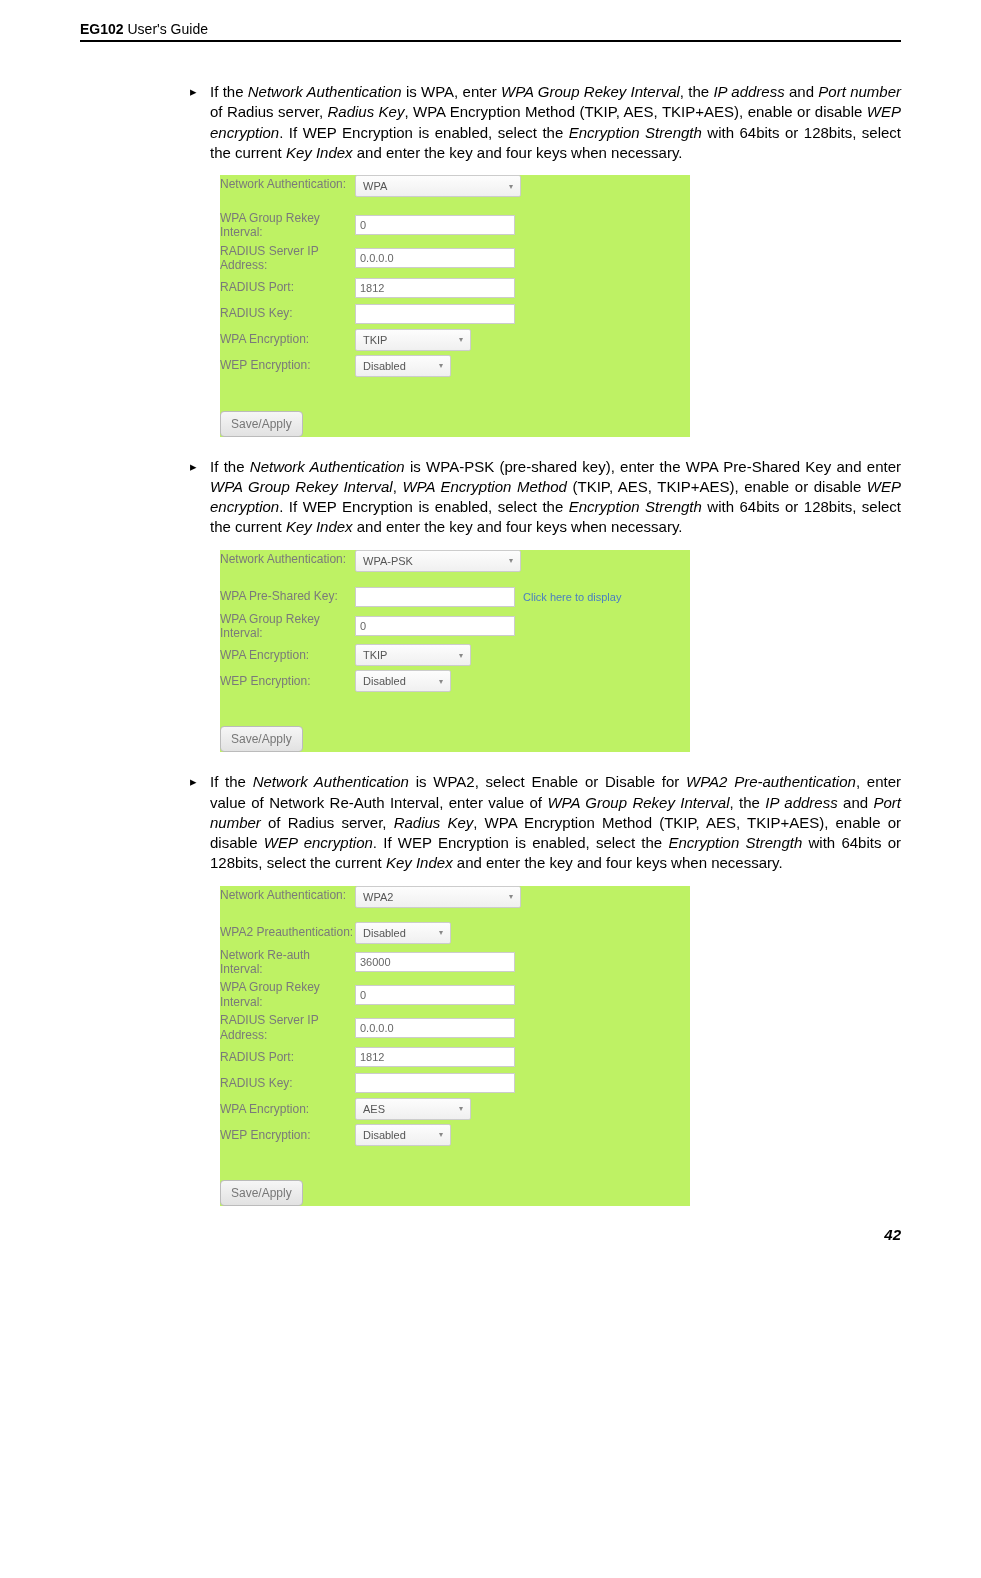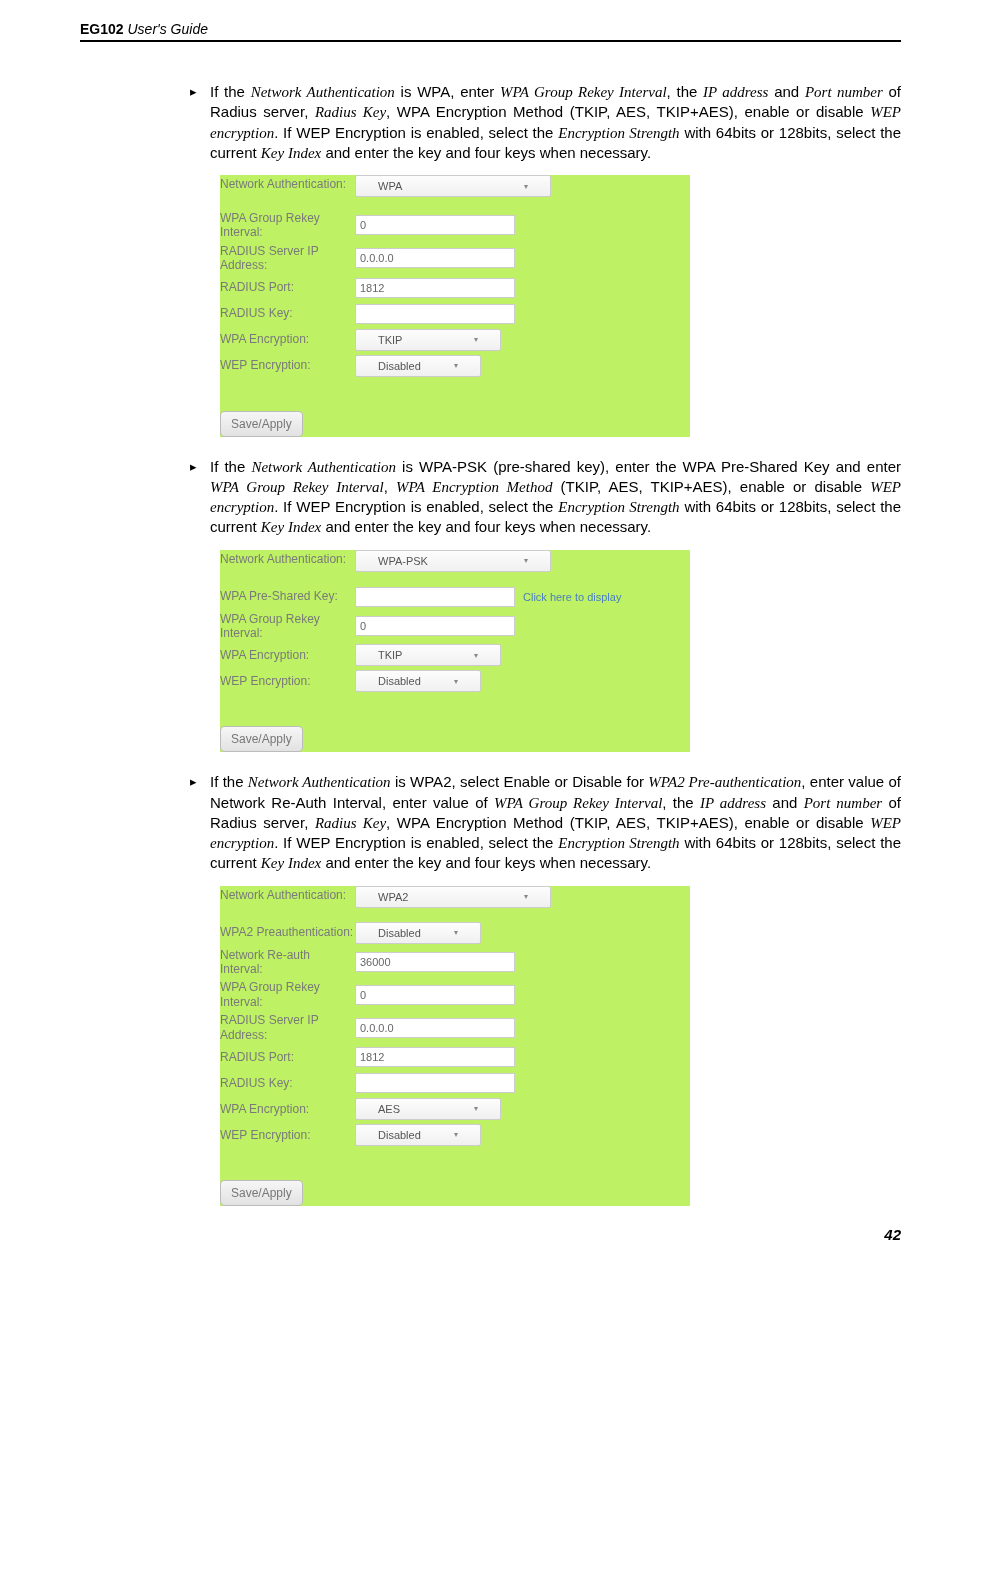"User's Guide" .header-text .italic { font-style: italic -> none }
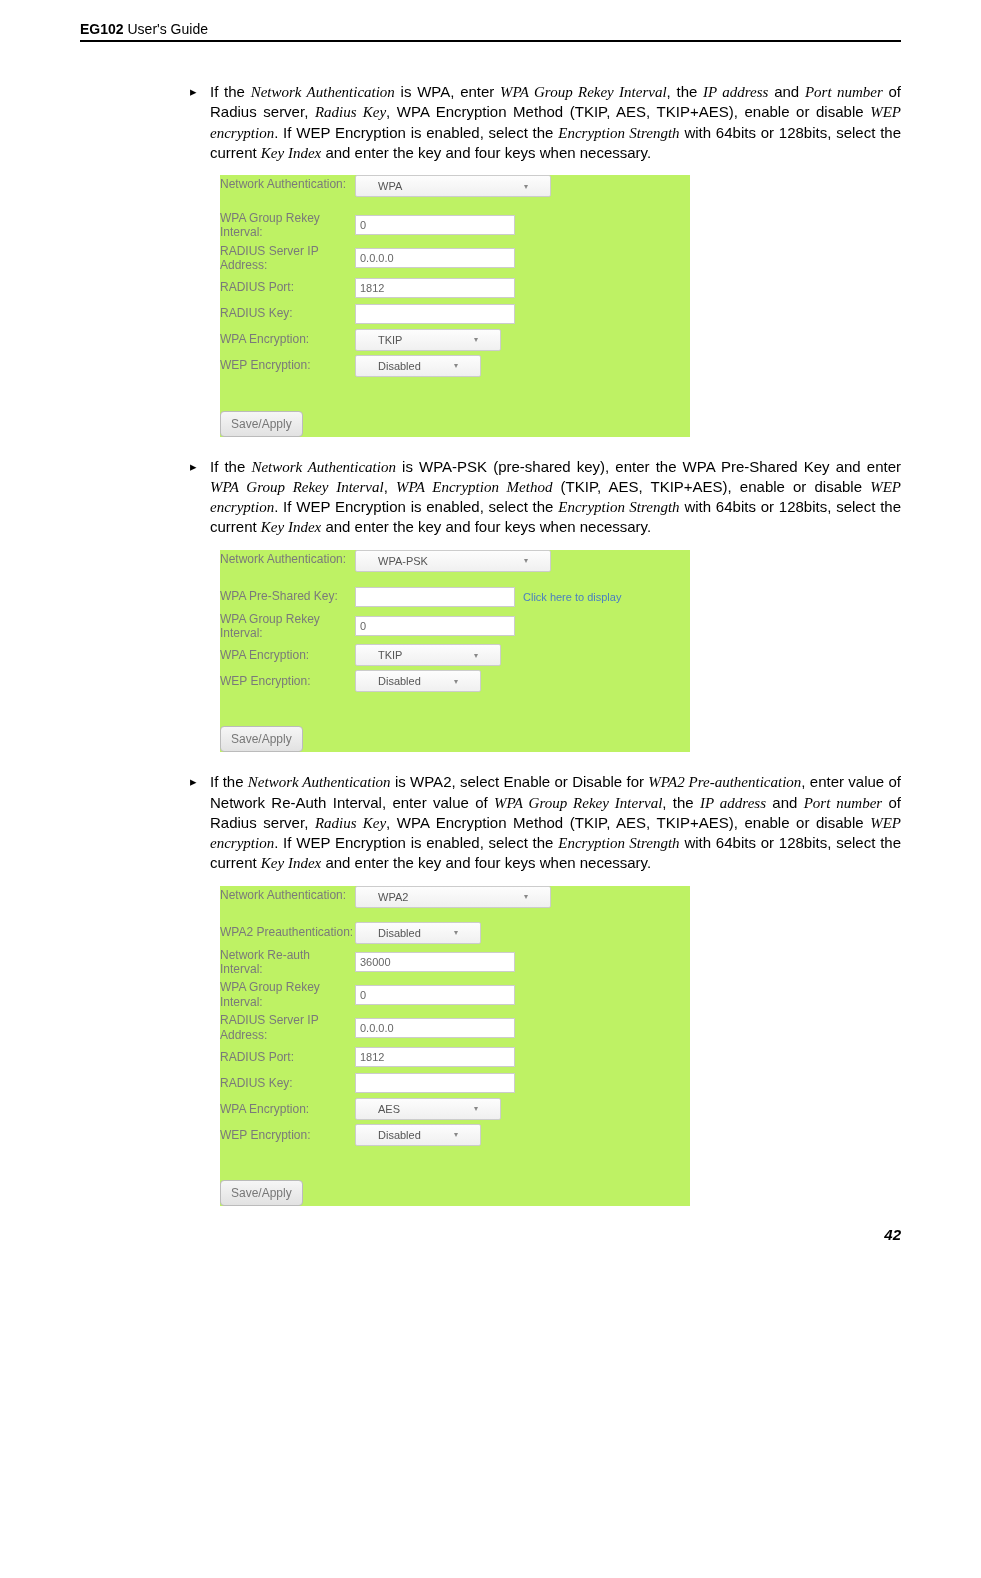"Network Authentication" .bullet-text .ital { font-family: Liberation Serif, serif -> none }
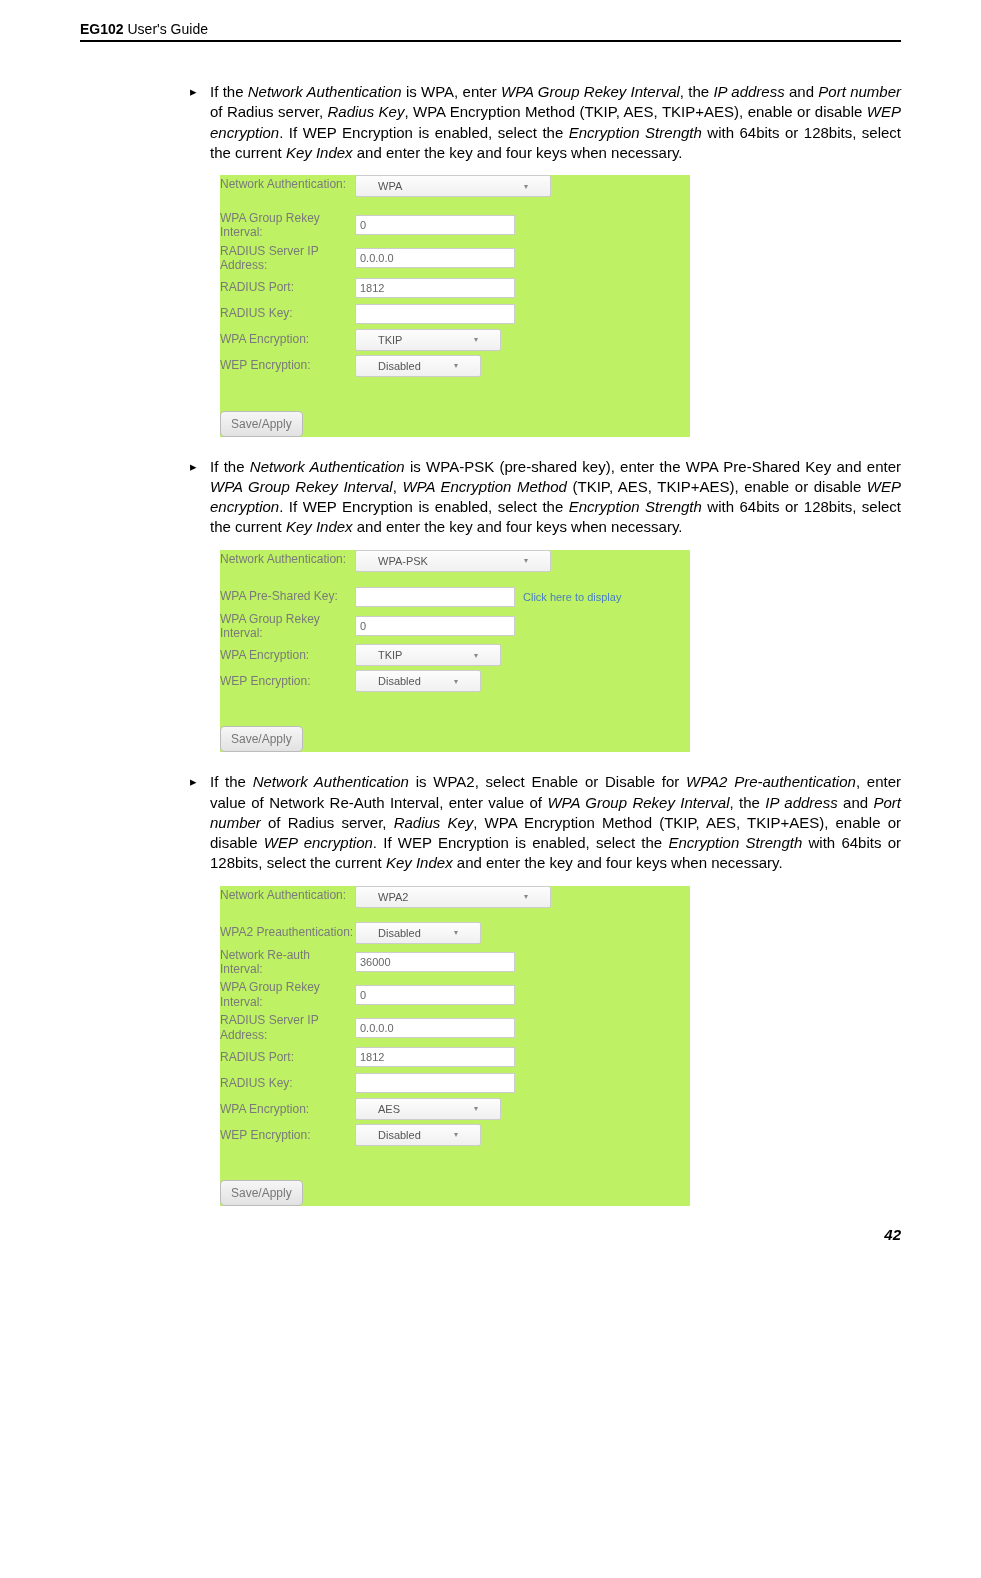"WPA" .dropdown { padding: 0 22px -> 0 7px }
